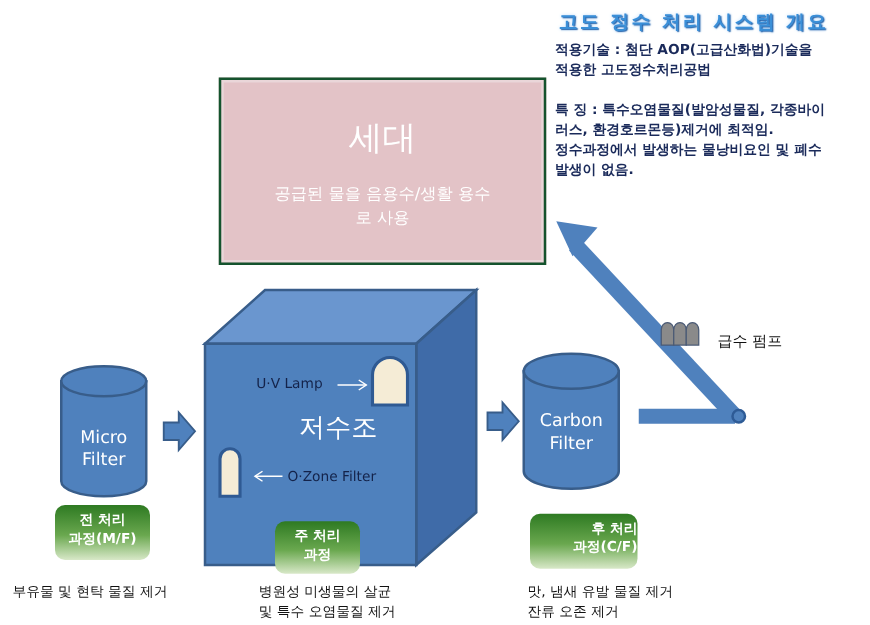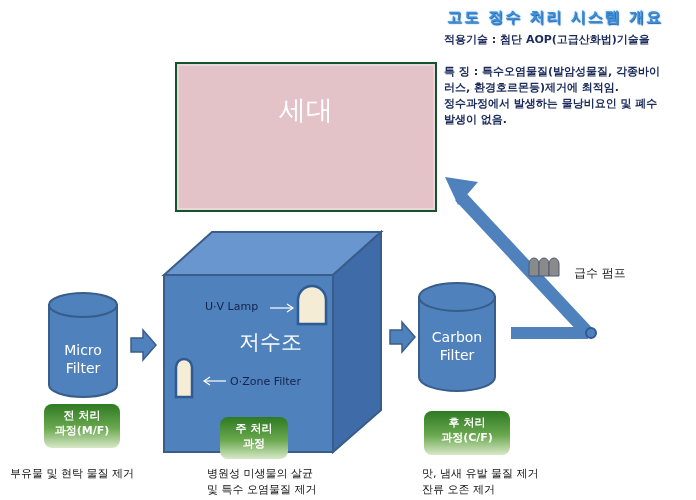"적용한 고도정수처리공법" p { html: none -> <p>적용한 고도정수처리공법</p> }
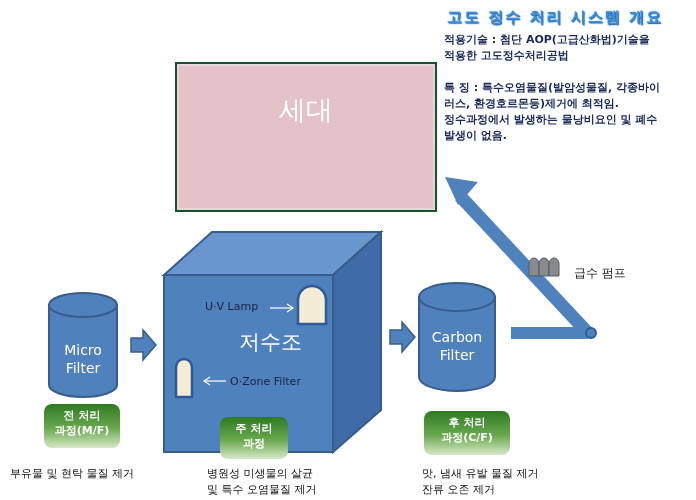"공급된 물을 음용수/생활 용수" div.hh-desc { html: none -> <div> <div>공급된 물을 음용수/생활 용수</div> <div>로 사용</div> </div> }
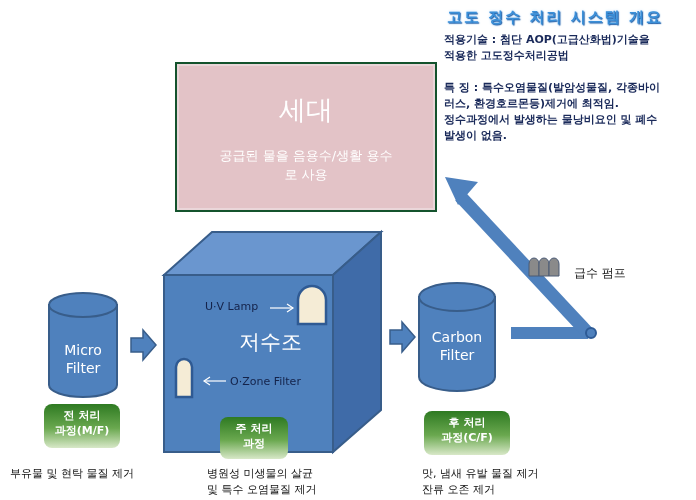"후 처리" div.abs { text-align: none -> right }
